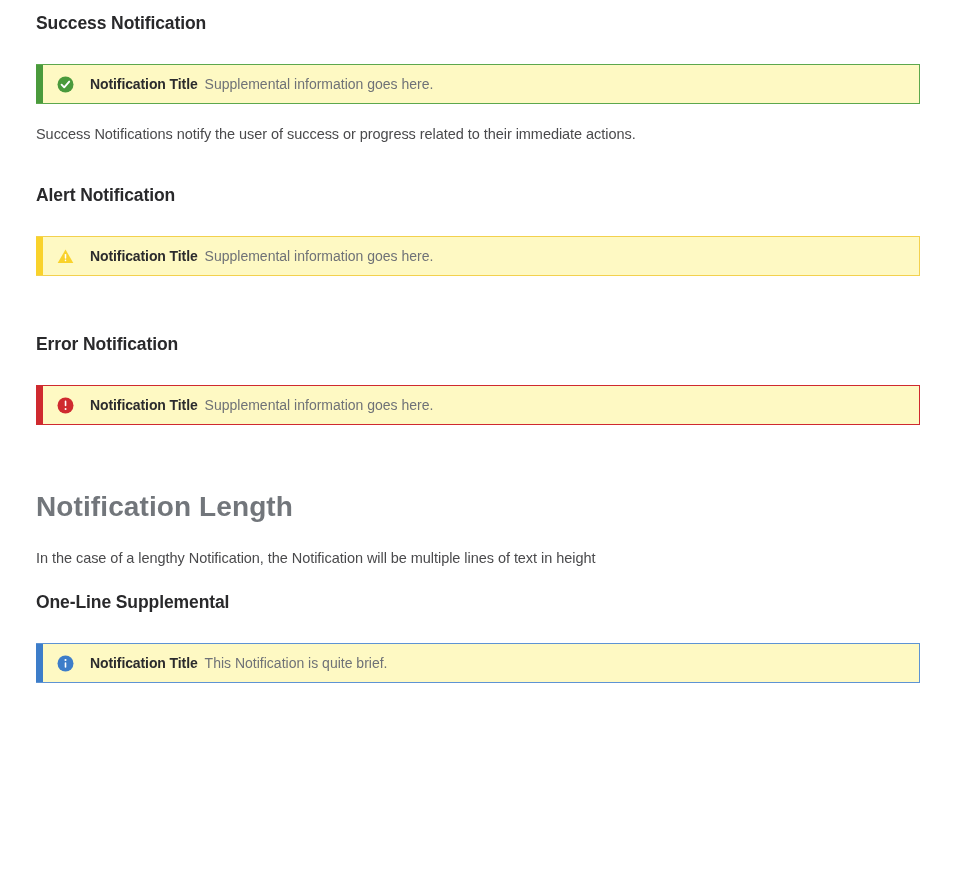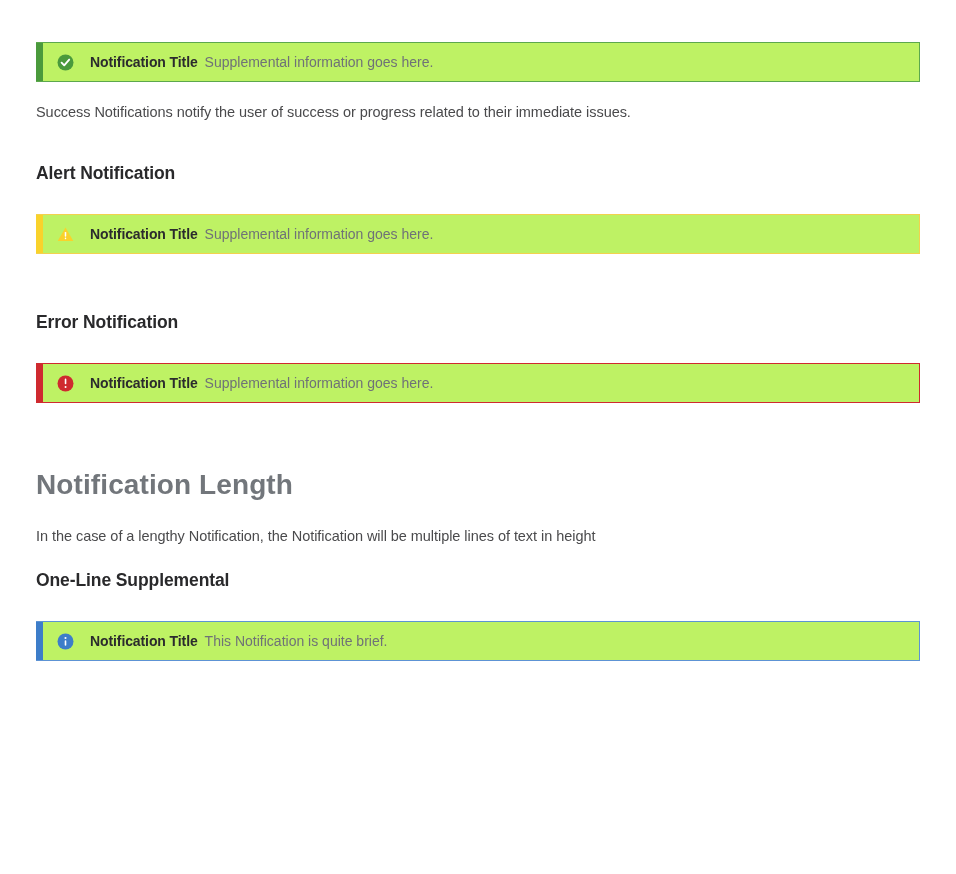"Success Notification" h3.h-sub { html: none -> <h3>Success Notification</h3> }
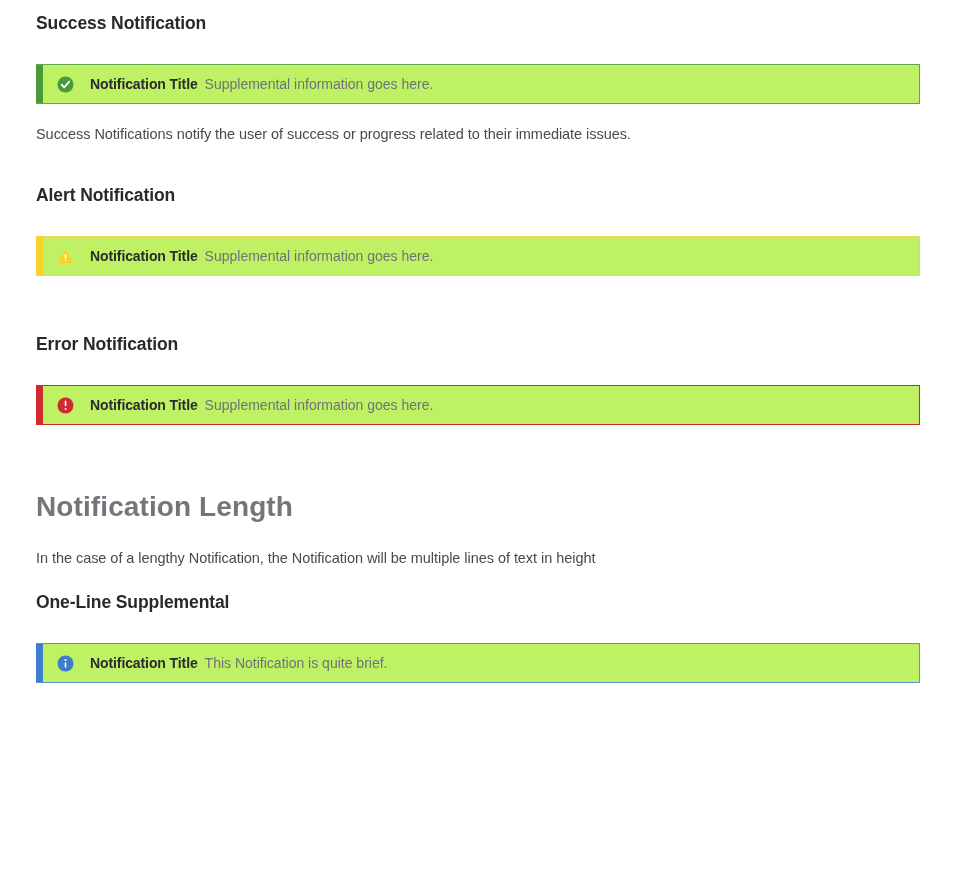"Notification Title Supplemental" .notification { background: #bef264 -> #fef9c3 }
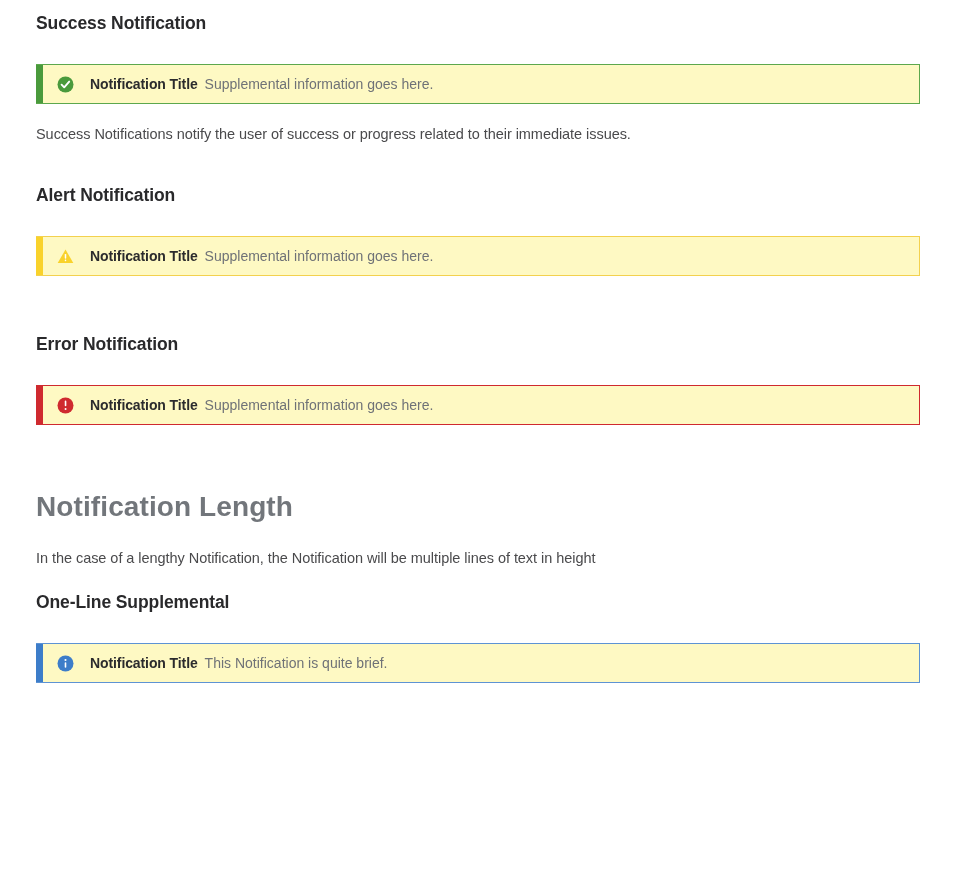"Success Notifications notify the user" p.body-text { text: issues -> actions }
